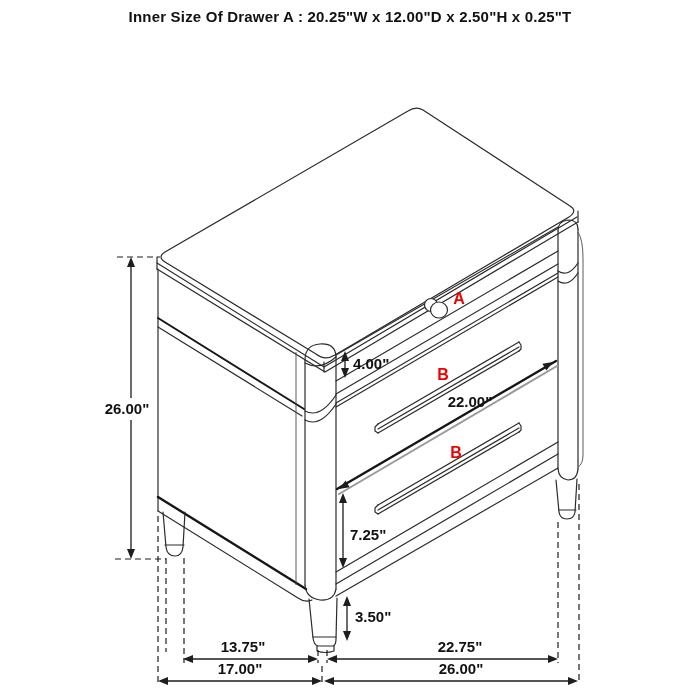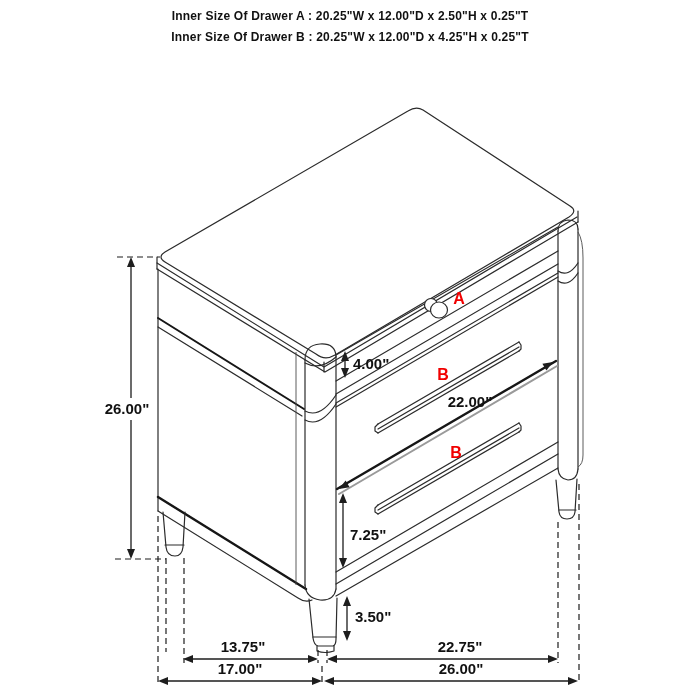"Inner Size Of Drawer A" .hdr { font-size: 12px -> 15px }
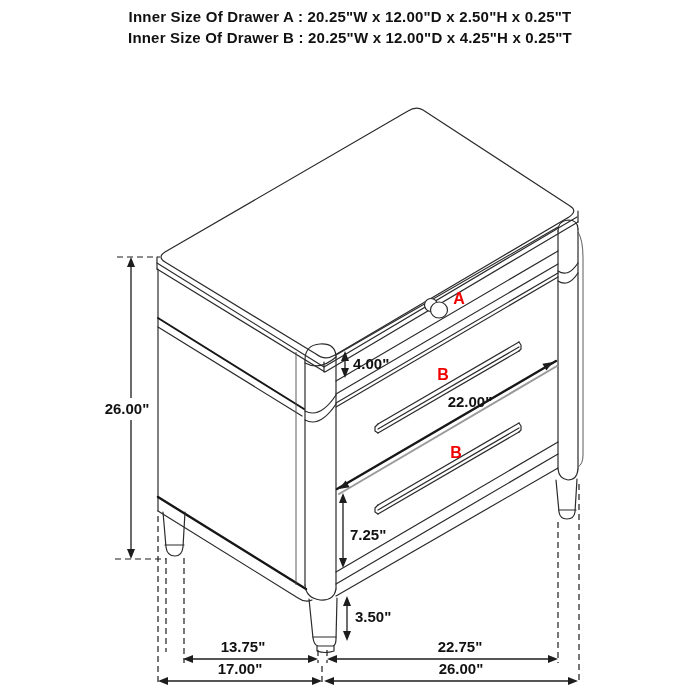"Inner Size Of Drawer B" div { html: <div>Inner Size Of Drawer B : 20.25"W x 12.00"D x 4.25"H x 0.25"T</div> -> none }
